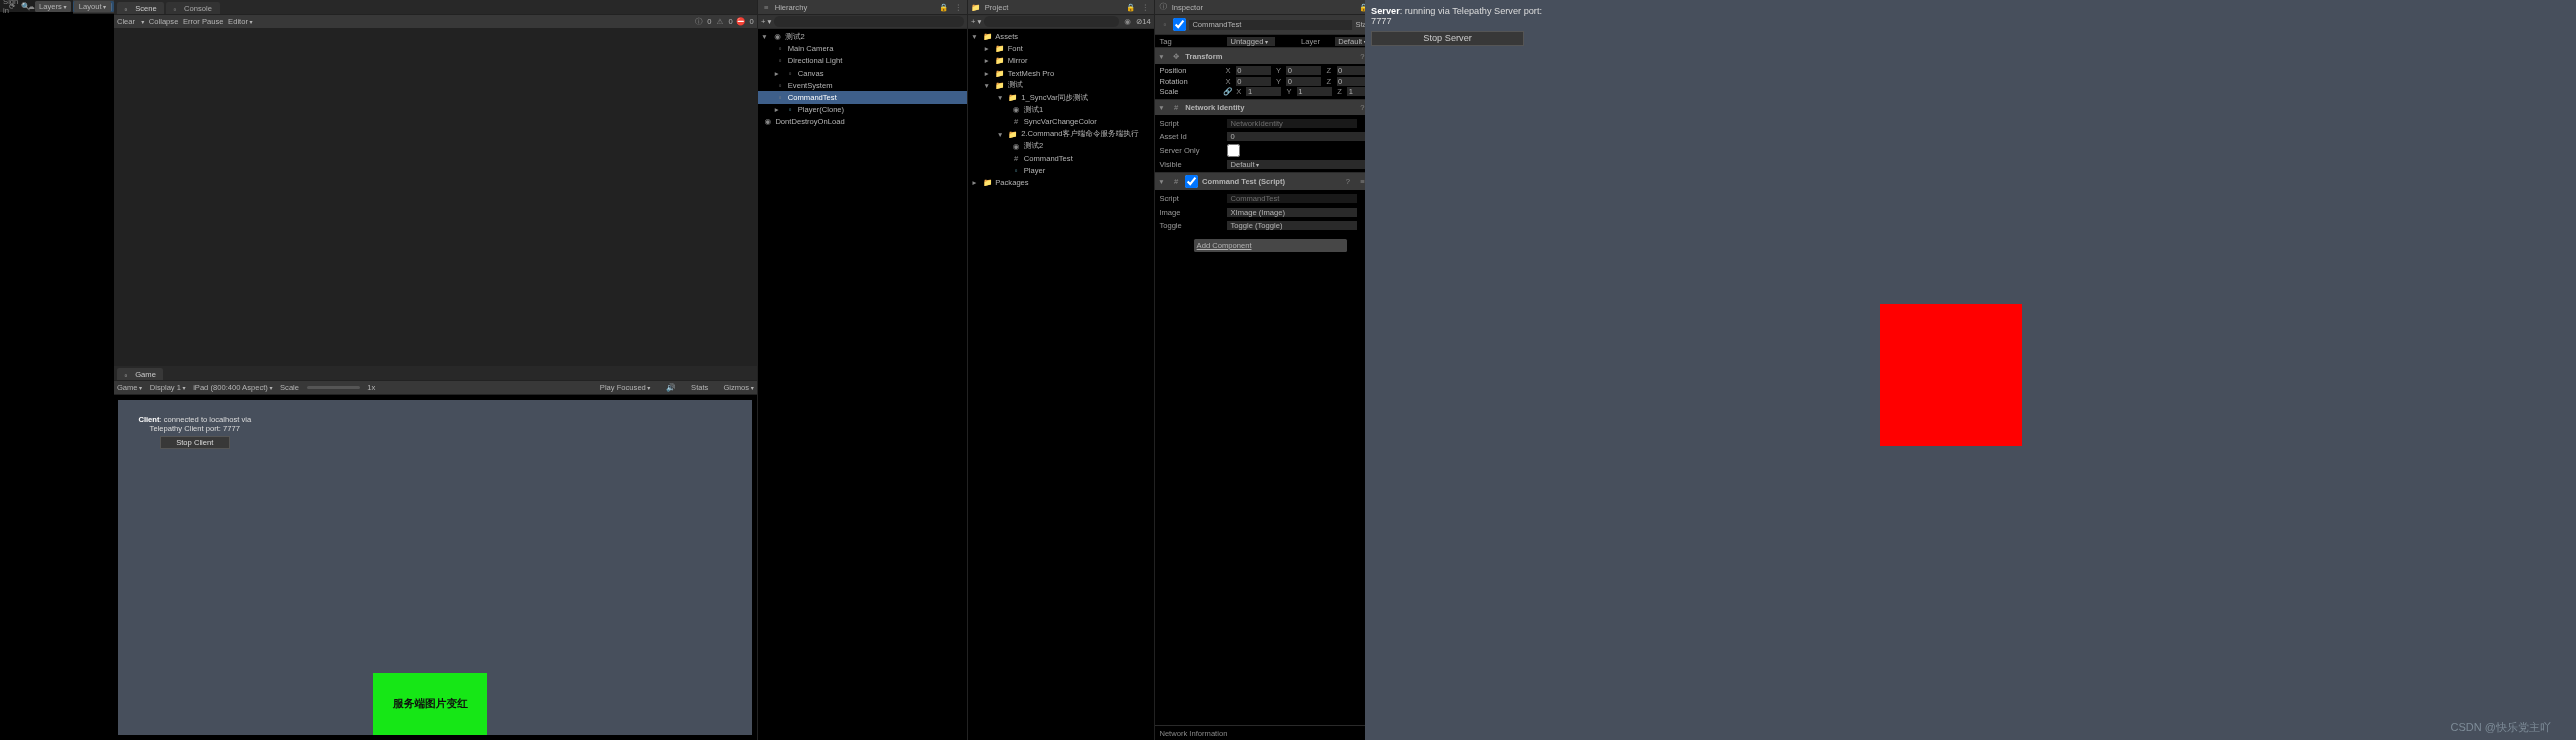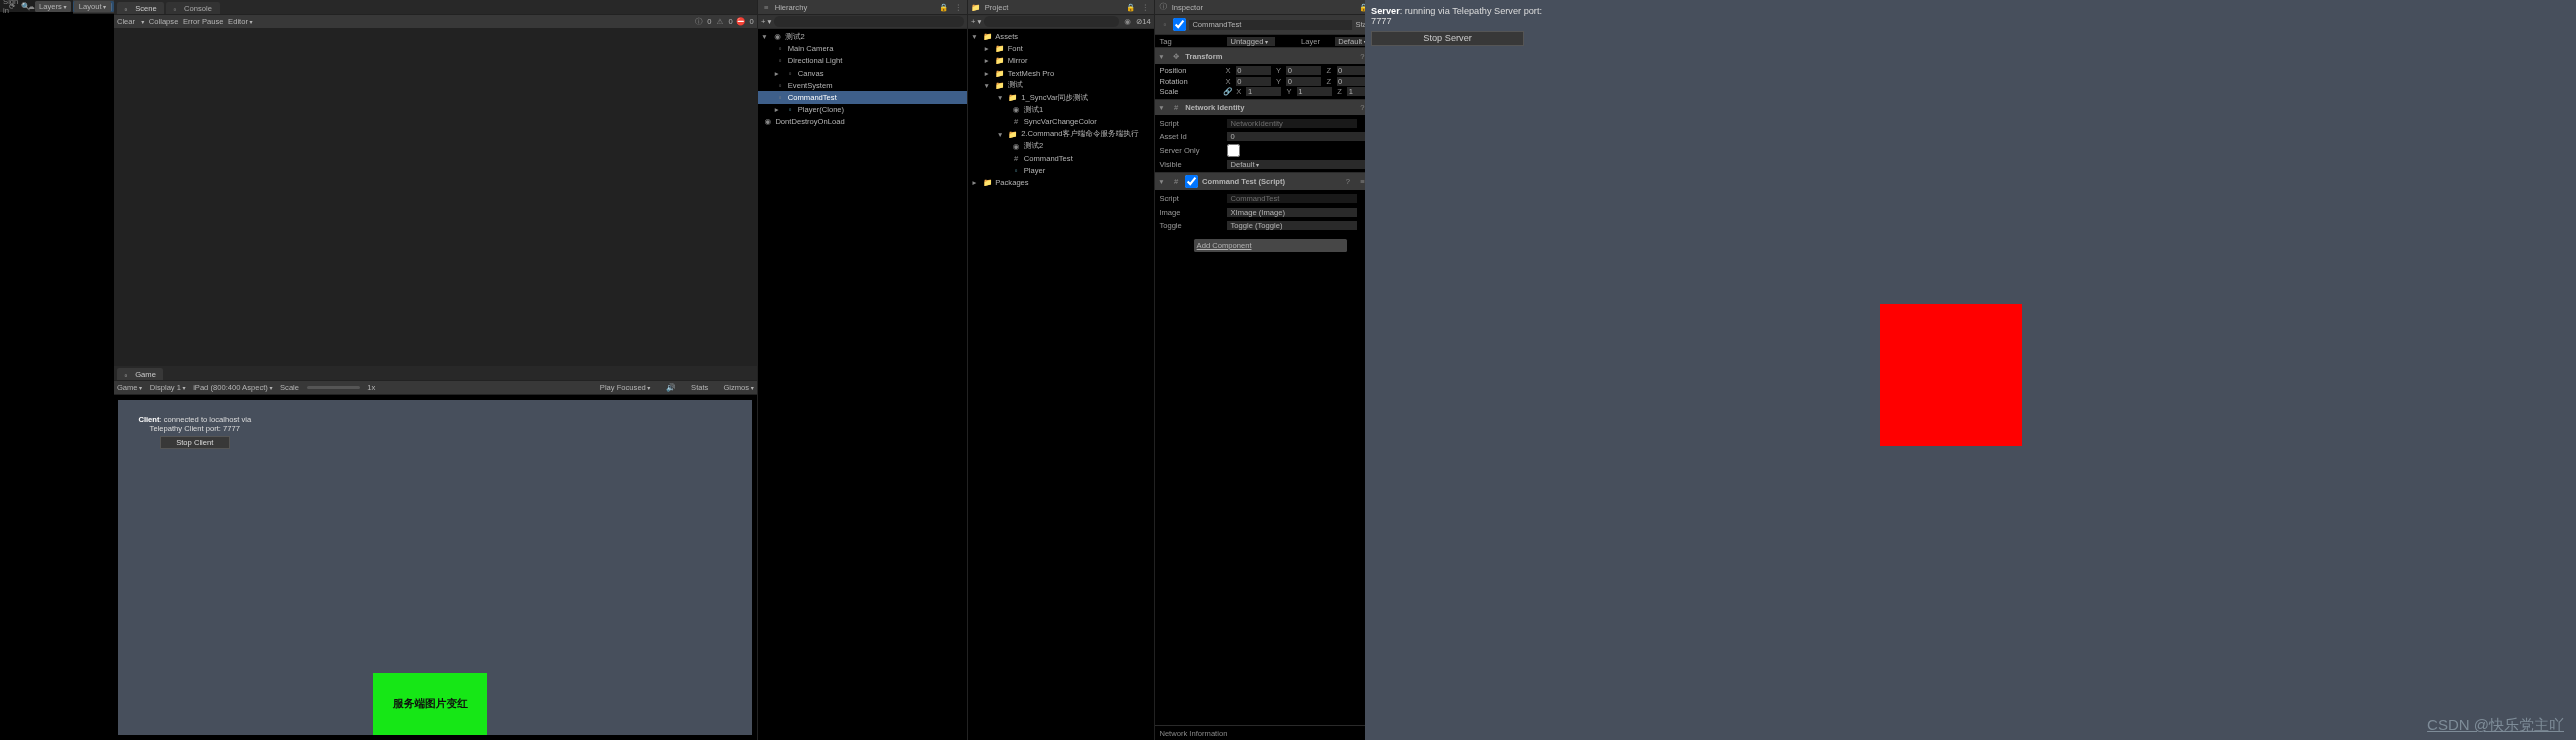"CSDN @快乐党主吖" .watermark { font-size: 15px -> 11px; right: 12px -> 25px; text-decoration: underline -> none }
